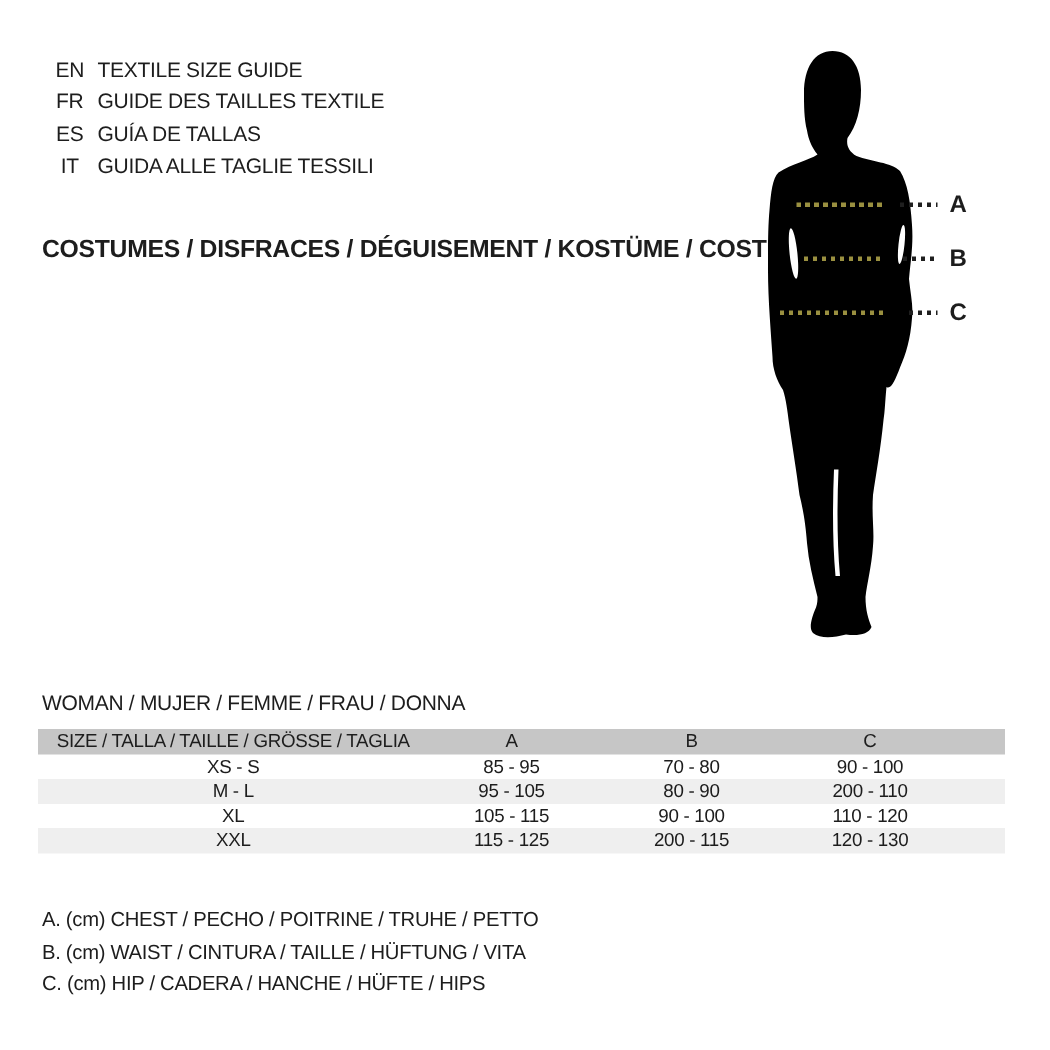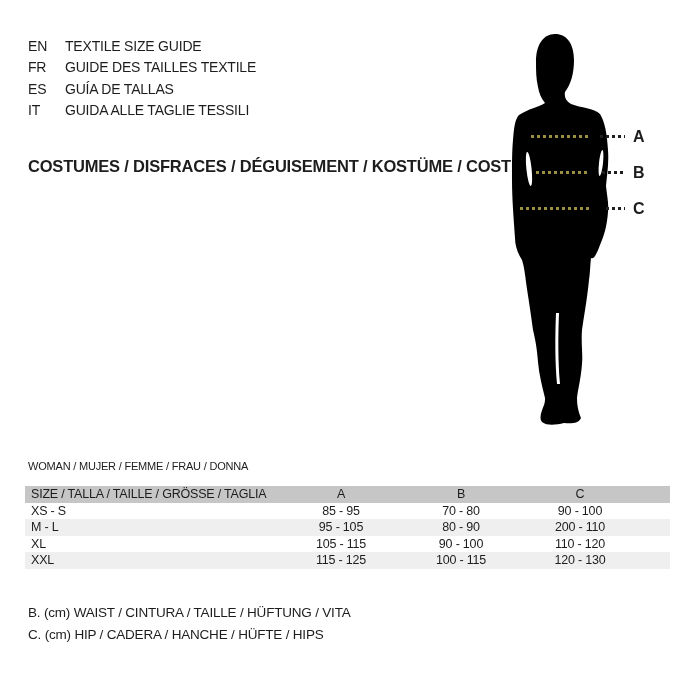"EN" .lang-code { text-align: none -> center }
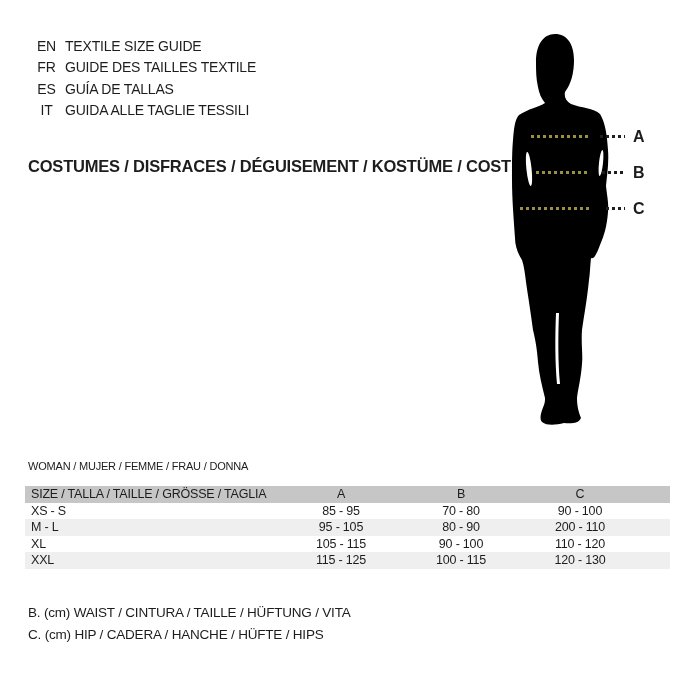"WOMAN / MUJER / FEMME" .tbl-caption { font-size: 11px -> 14px }
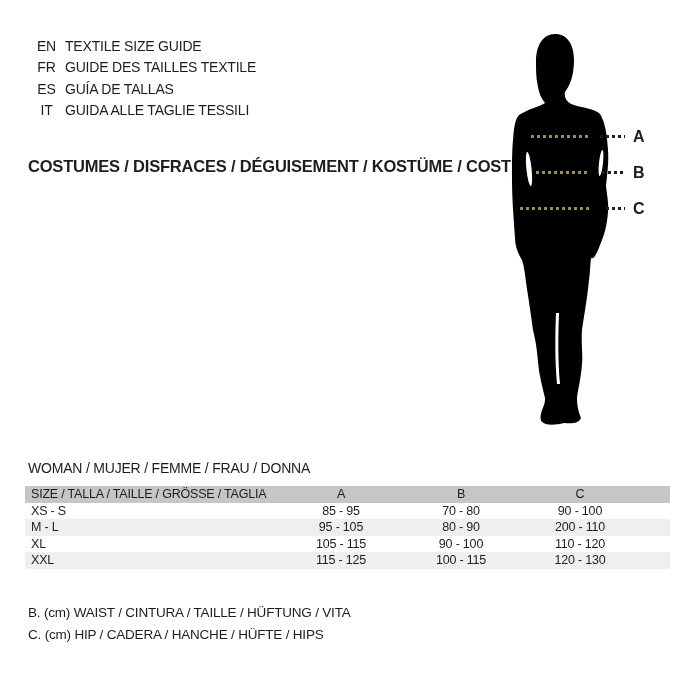"SIZE / TALLA / TAILLE" .sizes .size-col { text-align: left -> center }
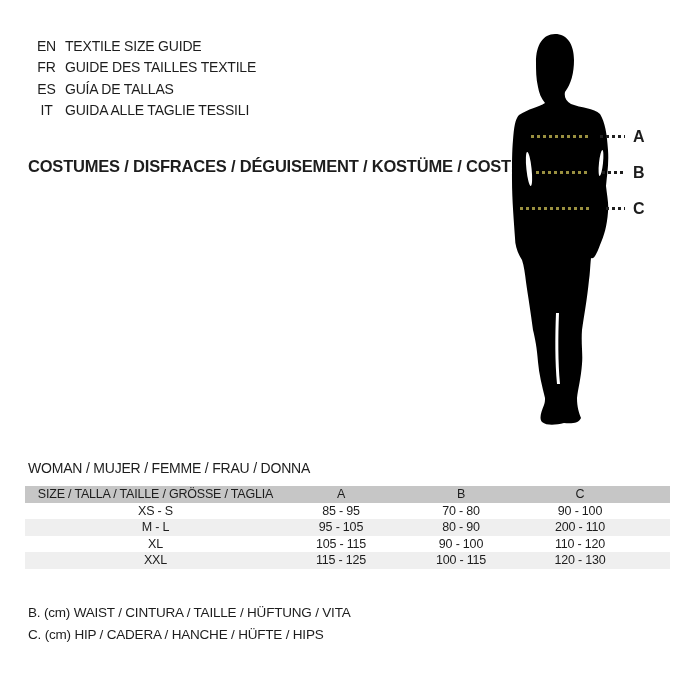"100 - 115" td { text: 100 -> 200 }
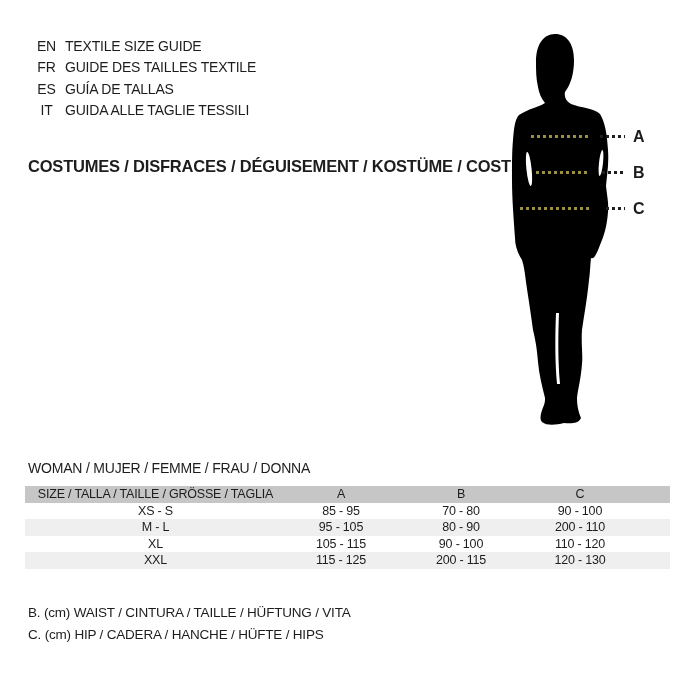"A. (cm) CHEST / PECHO" div.legend-line { html: none -> <div>A. (cm) CHEST / PECHO / POITRINE / TRUHE / PETTO</div> }
